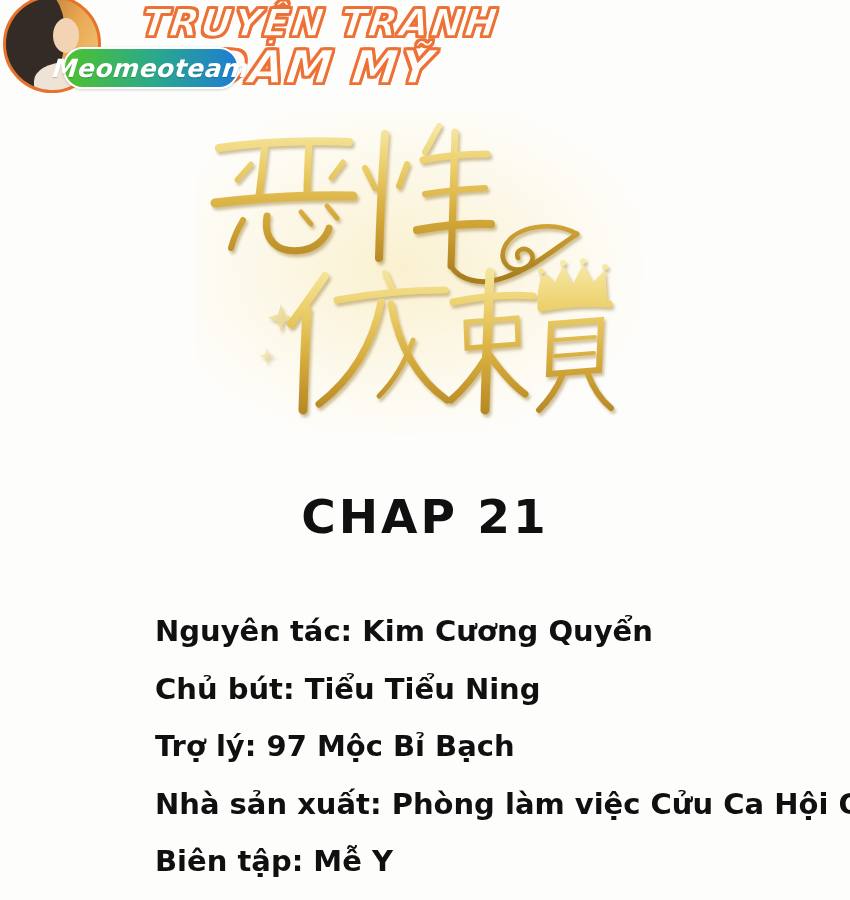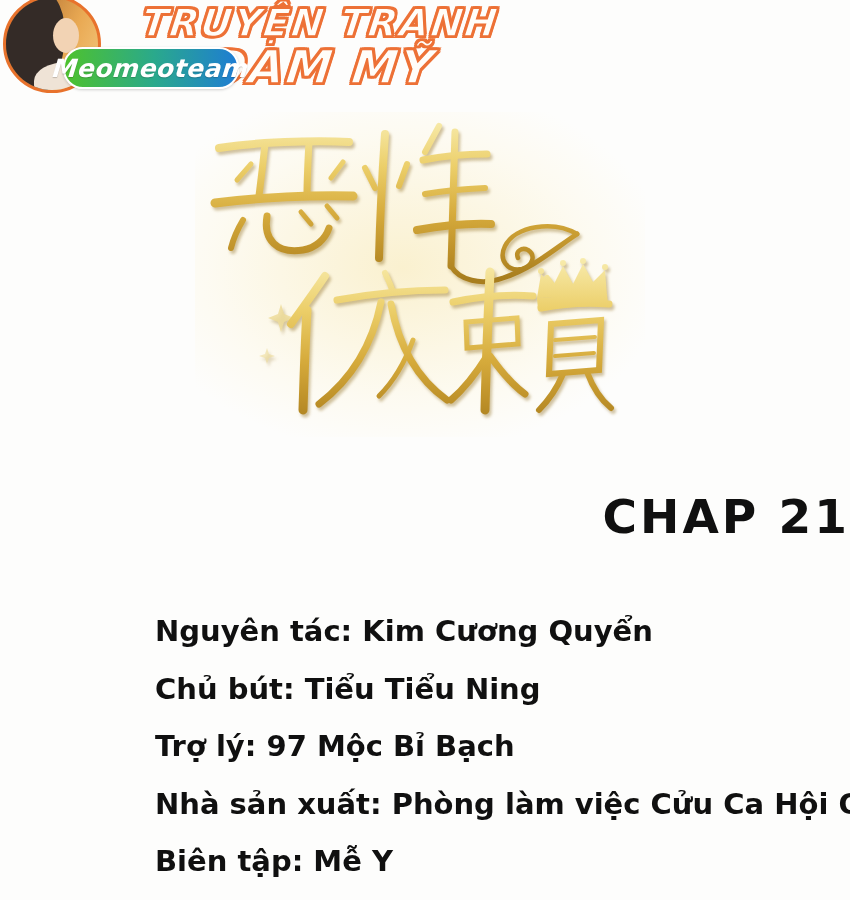"CHAP 21" .chapter { text-align: right -> center }
